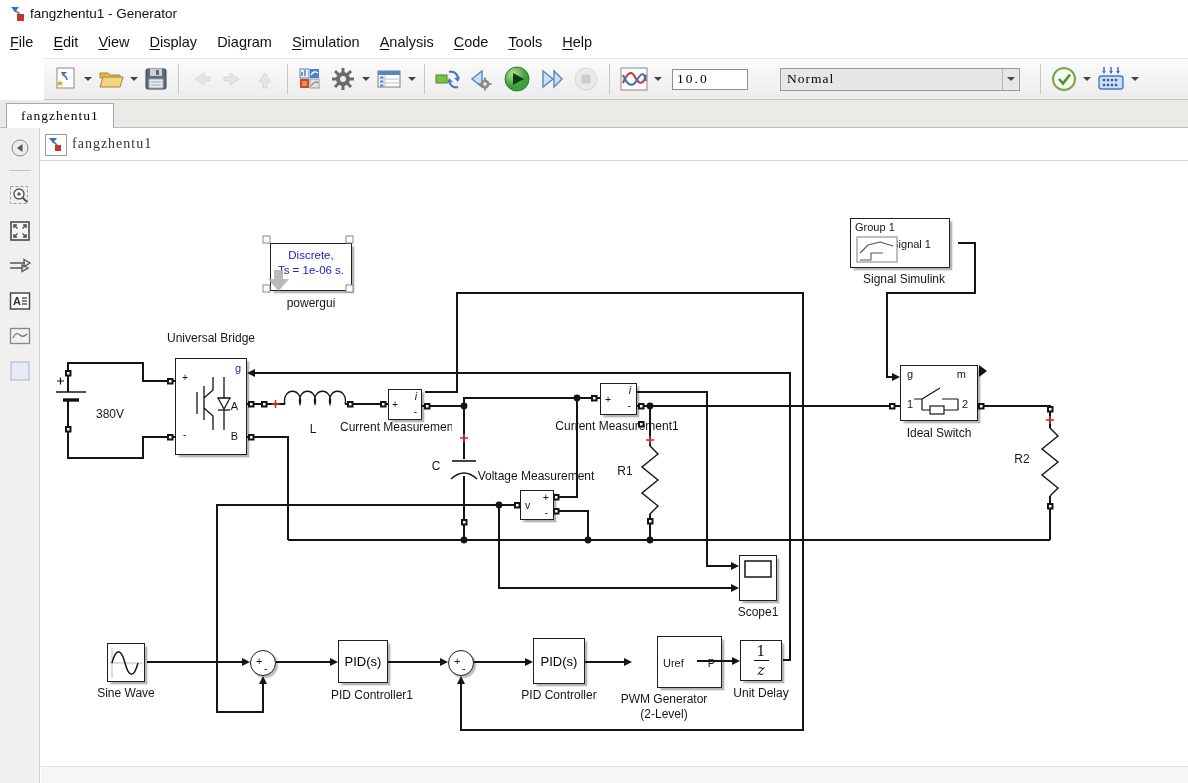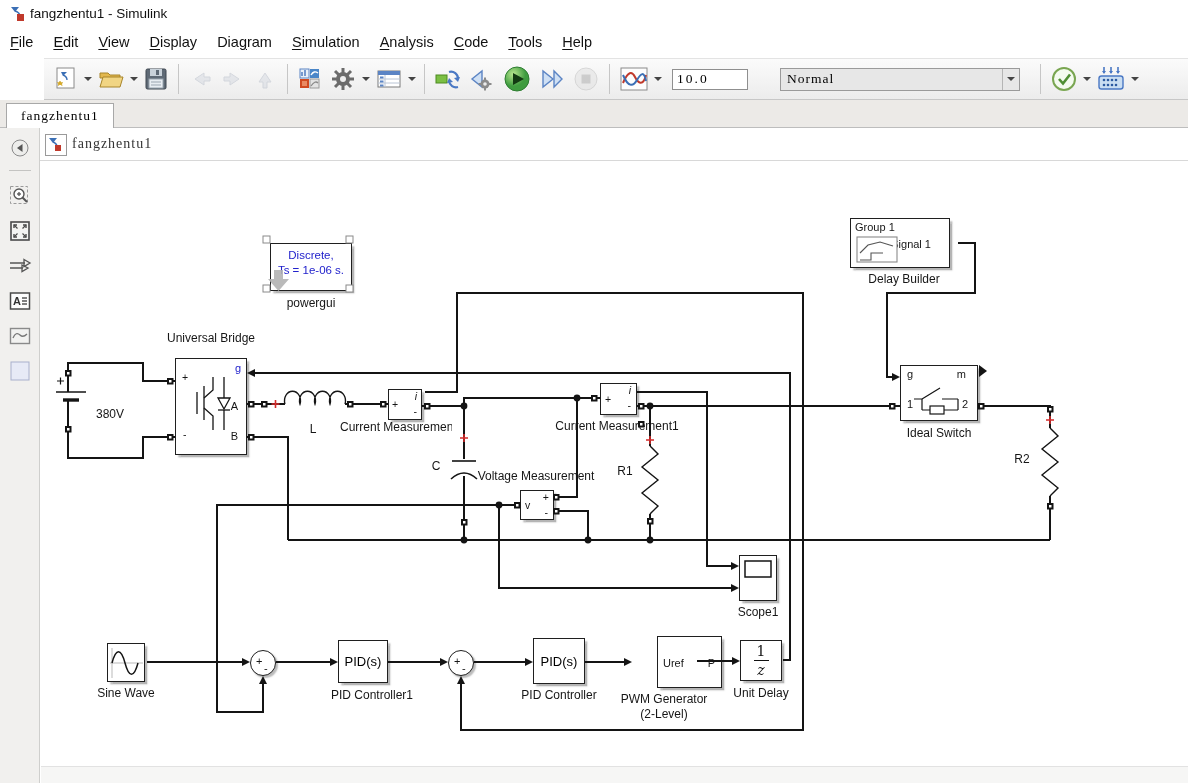"fangzhentu1 - Simulink" span.ttl { text: Simulink -> Generator }
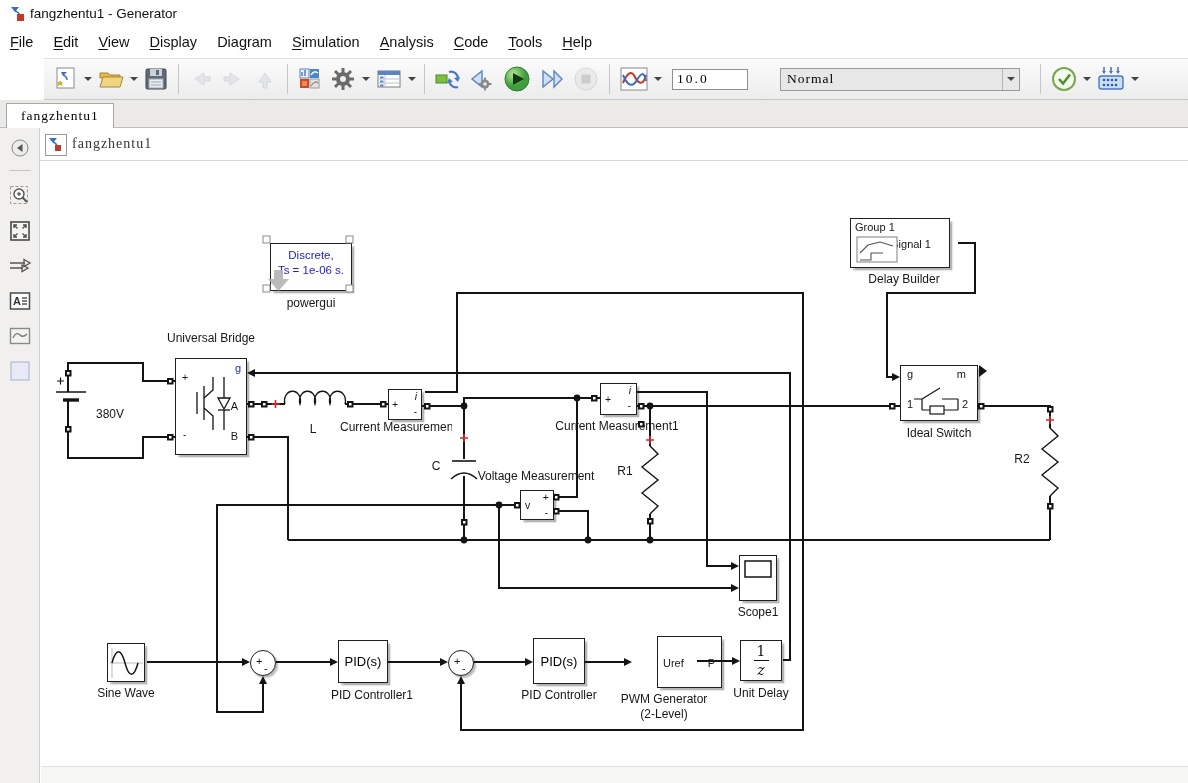"Delay Builder" div.lbl { text: Delay Builder -> Signal Simulink }
